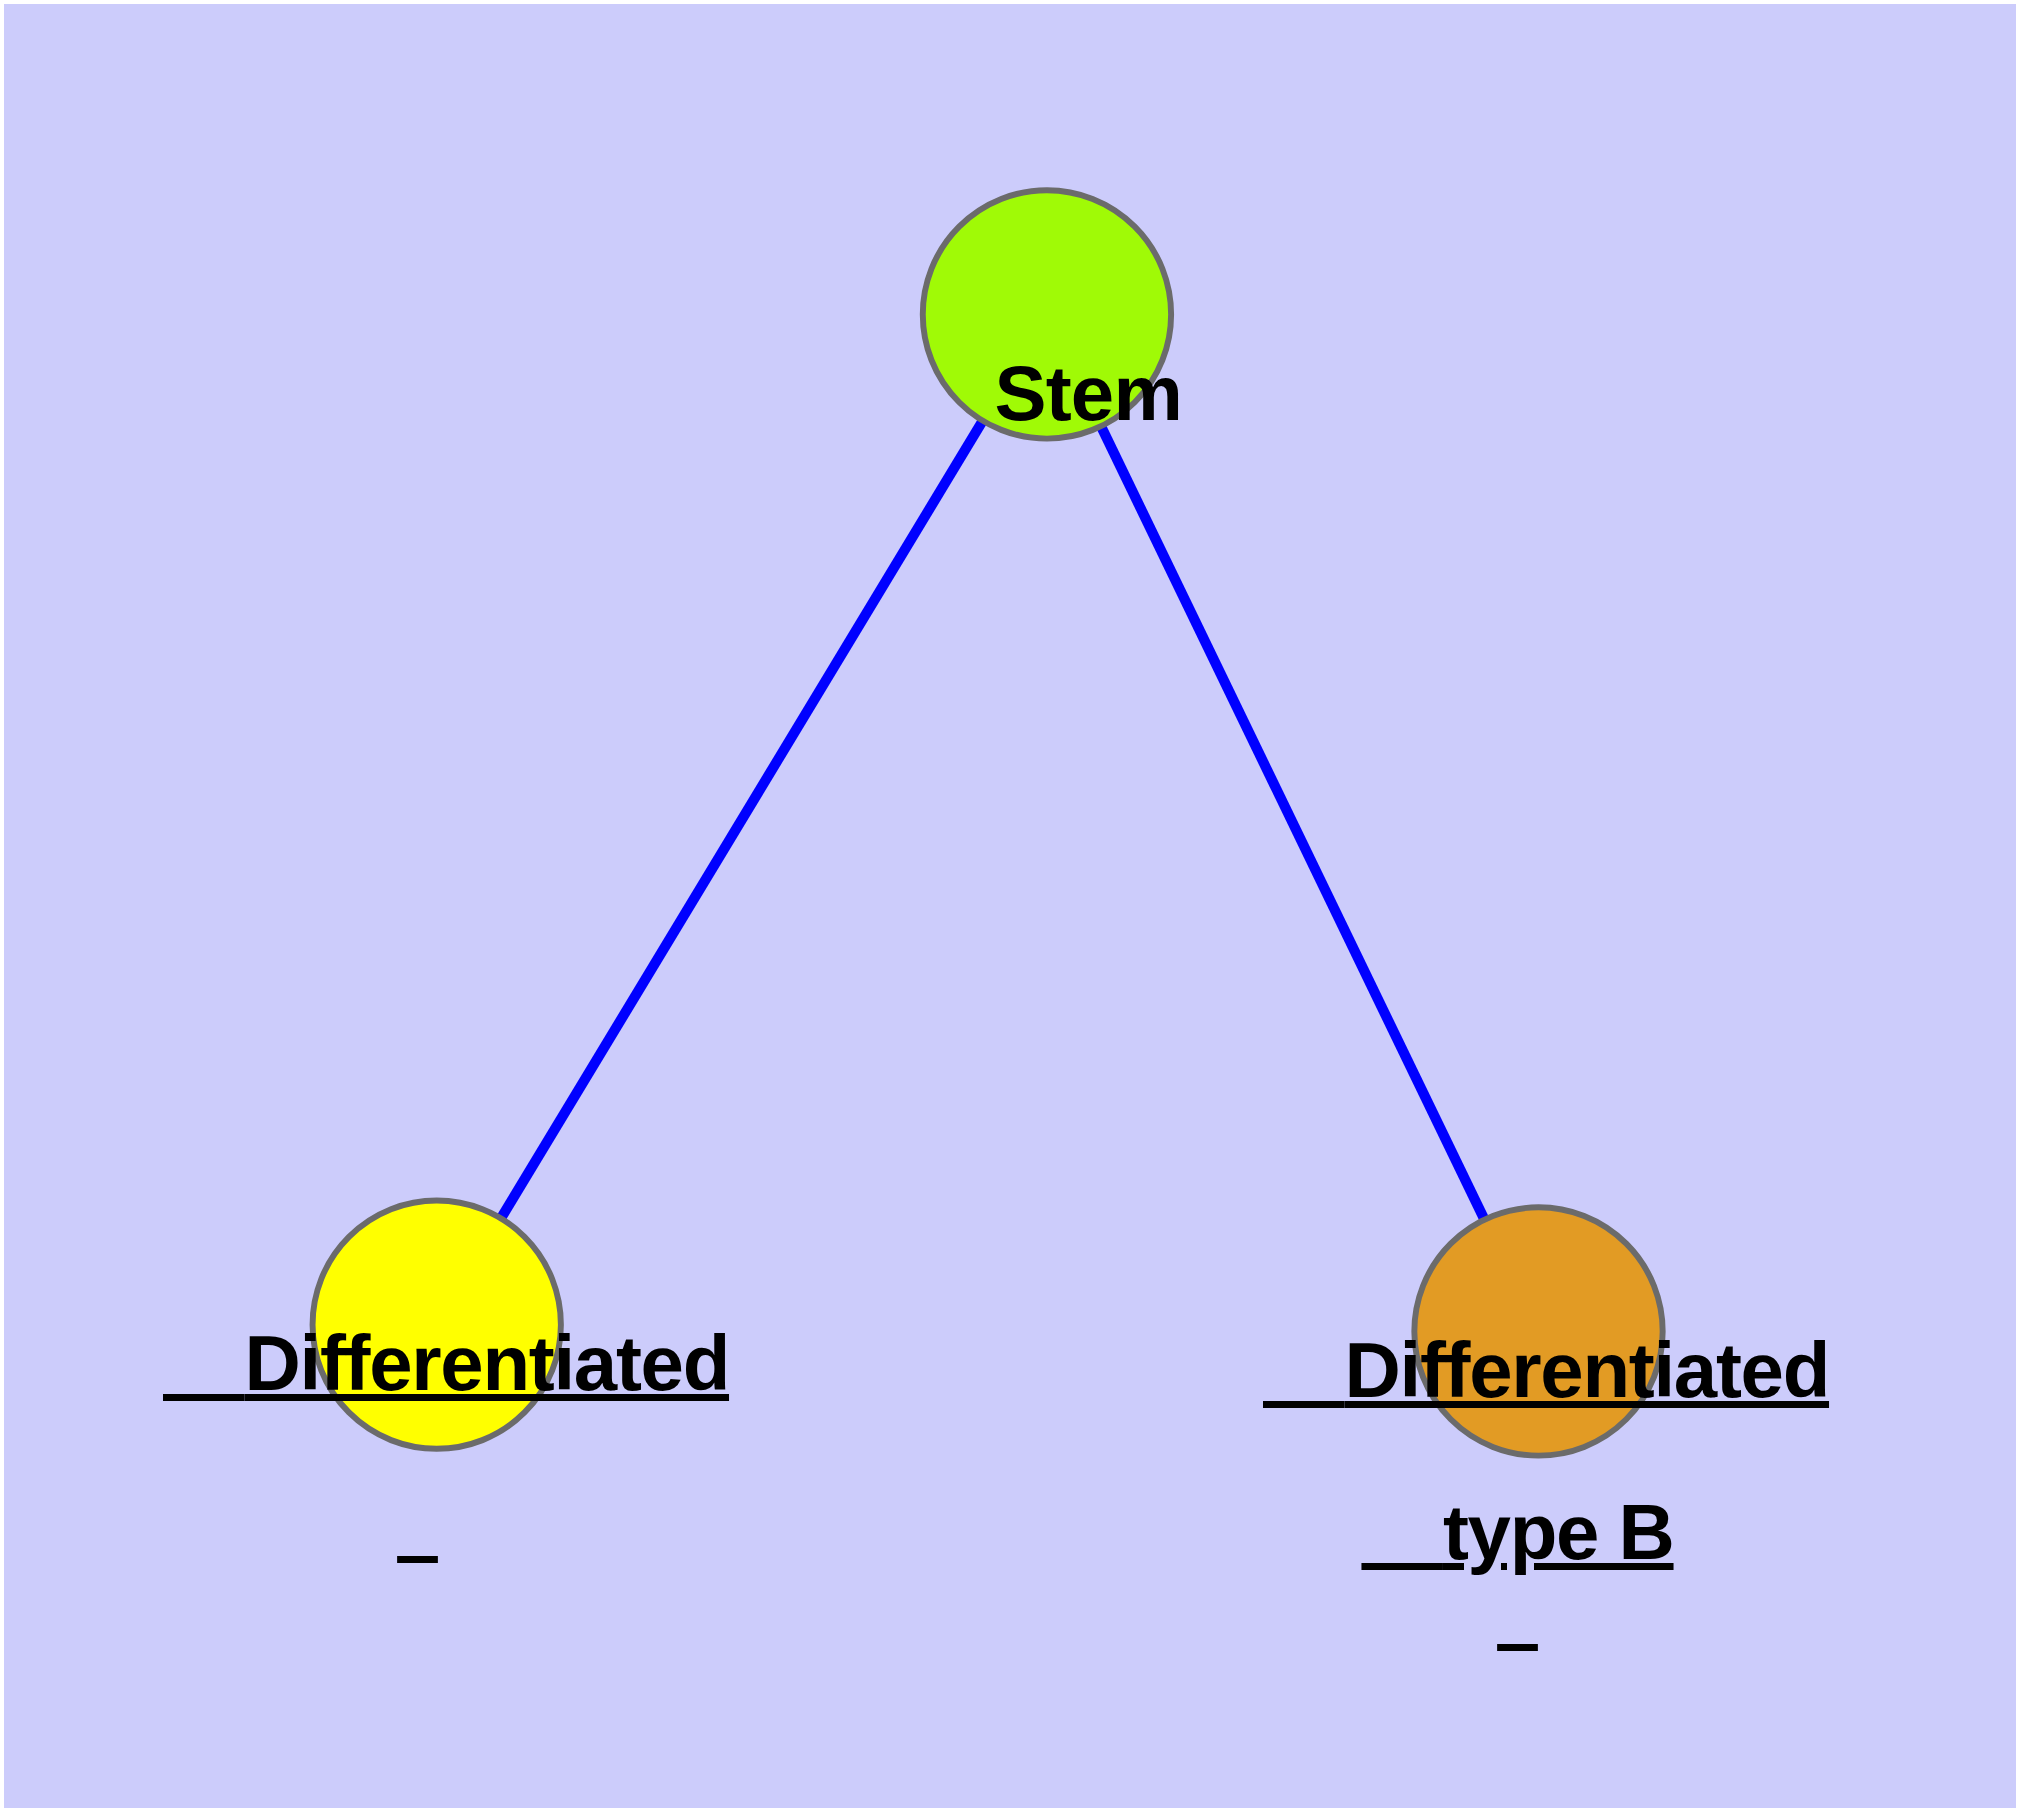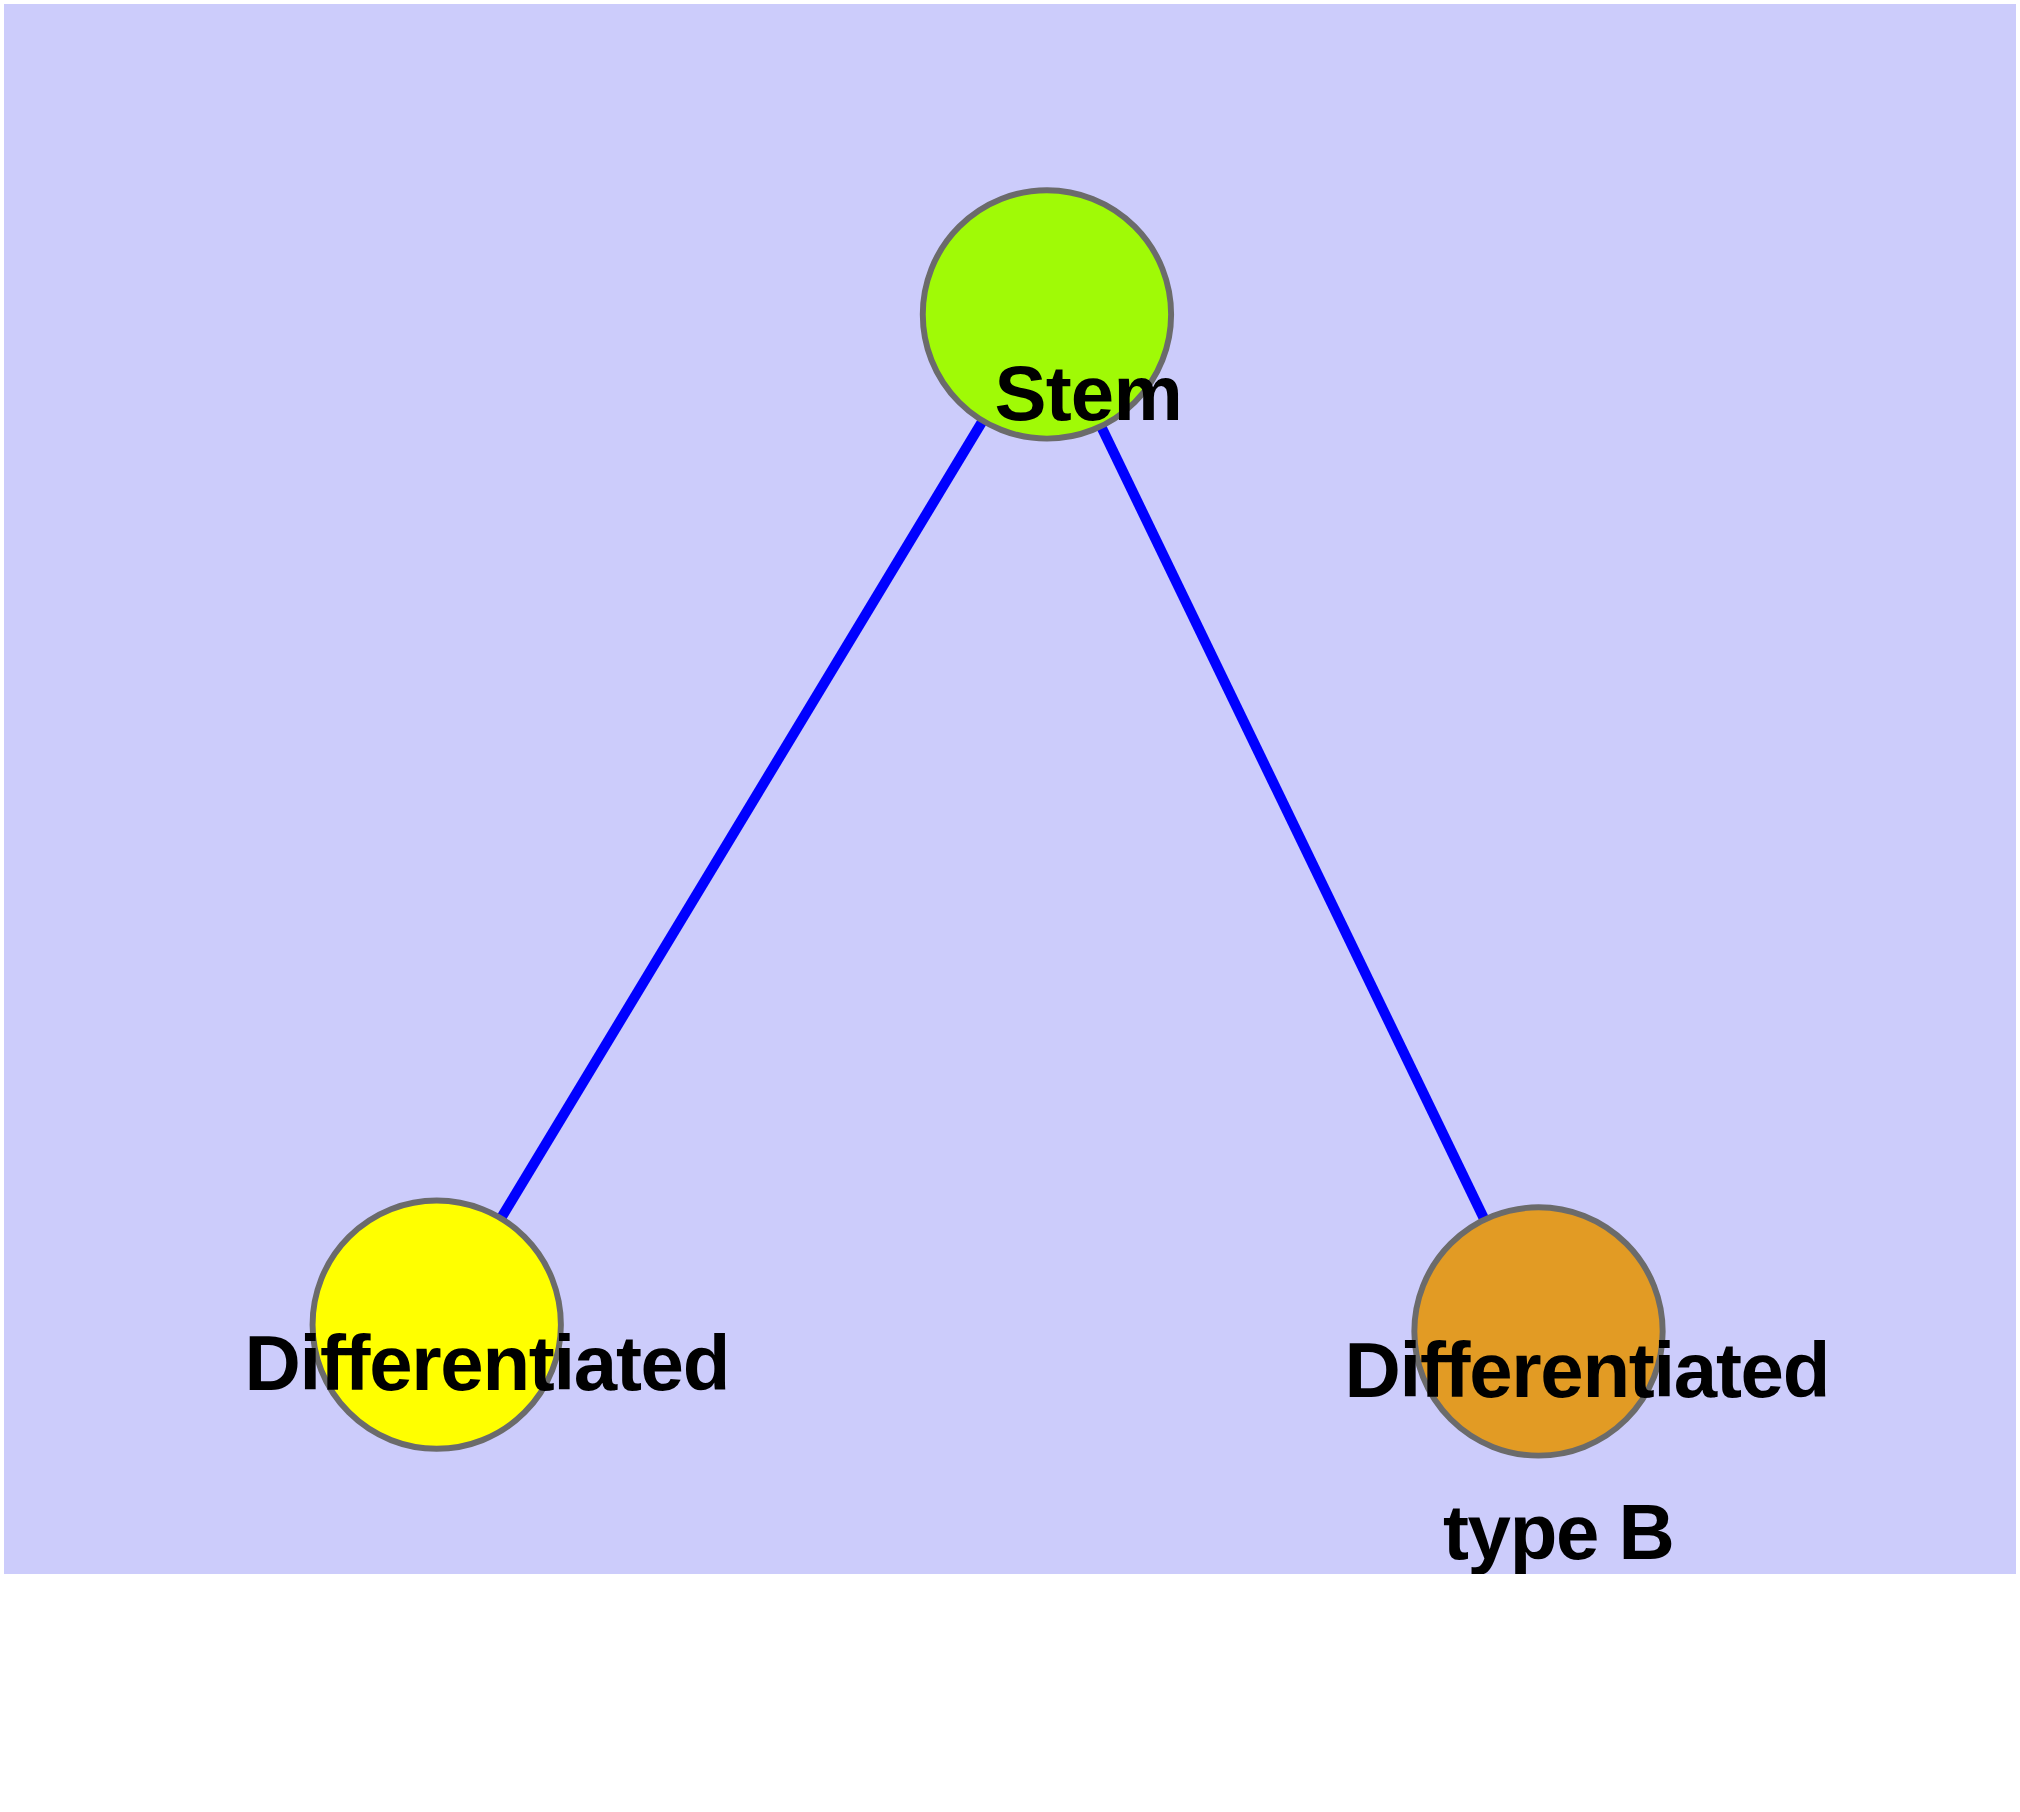"Stem" #canvas { height: 1574px -> 1812px }
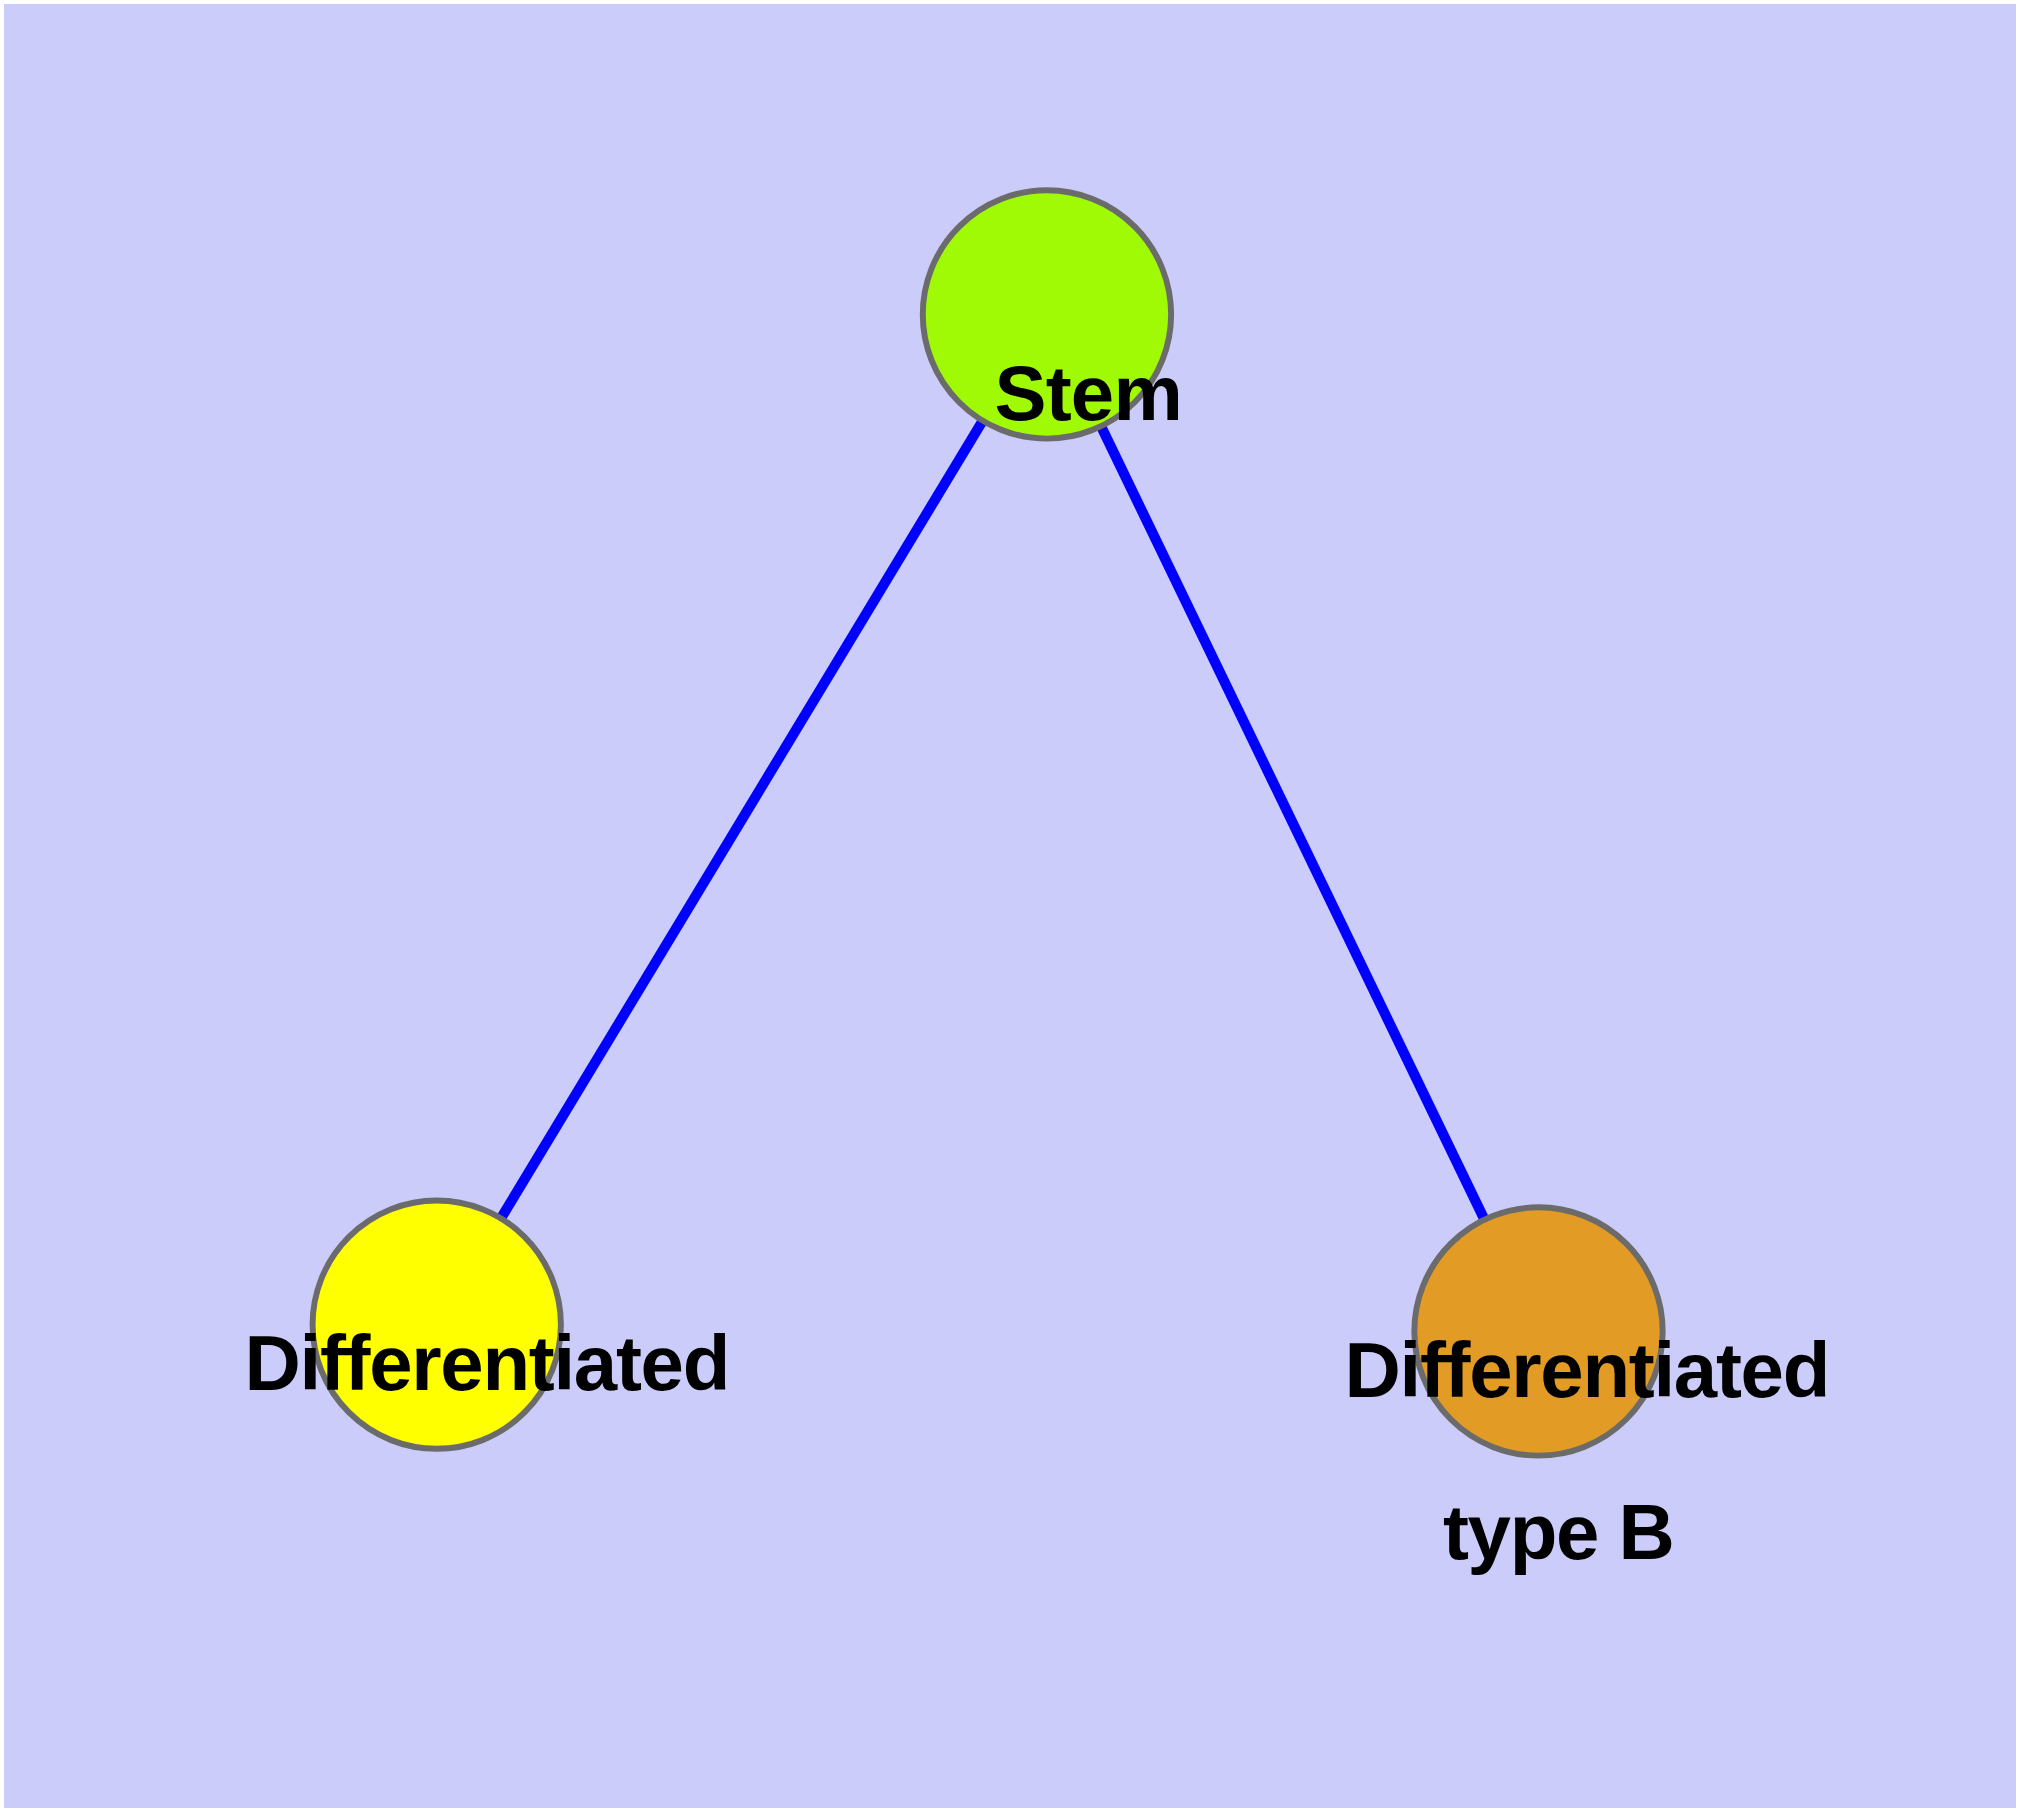"Differentiated" .node-label.leaf { text-decoration: none -> underline }
